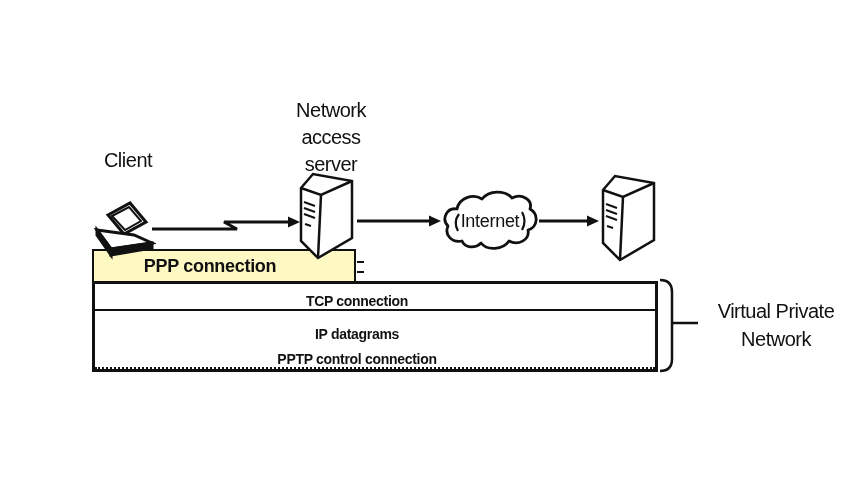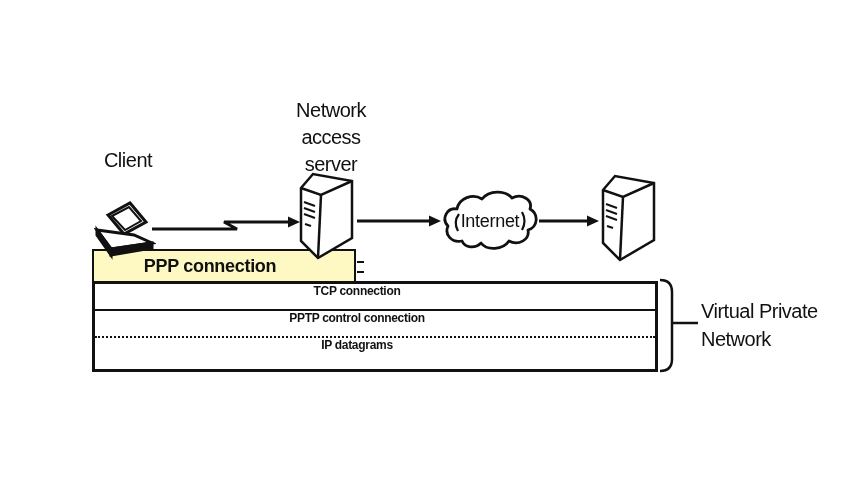"TCP connection" .stack-row { align-items: flex-start -> flex-end; font-size: 12px -> 14px }
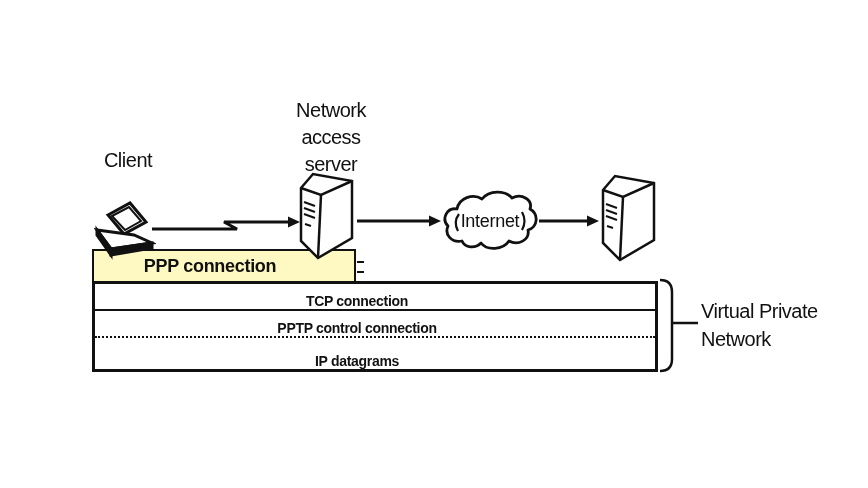"Virtual Private" #vpn-label { text-align: none -> center }
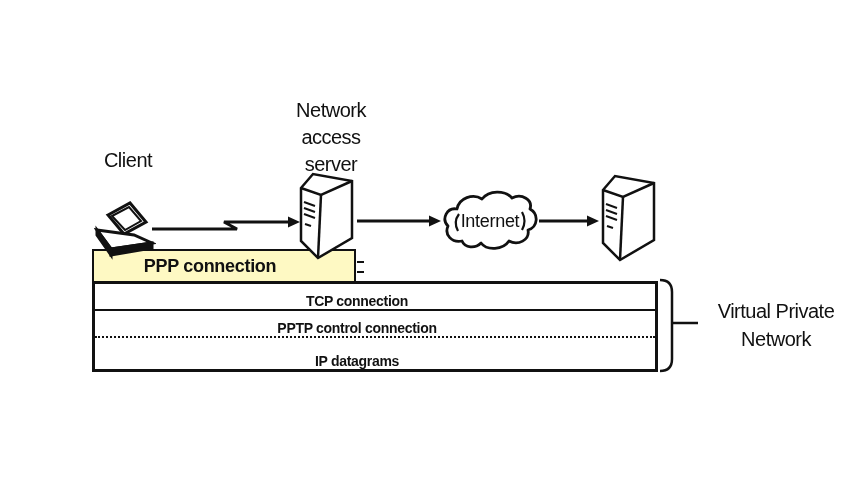"PPTP control connection" div.stack-row { order: before "IP datagrams" -> after "IP datagrams" }
